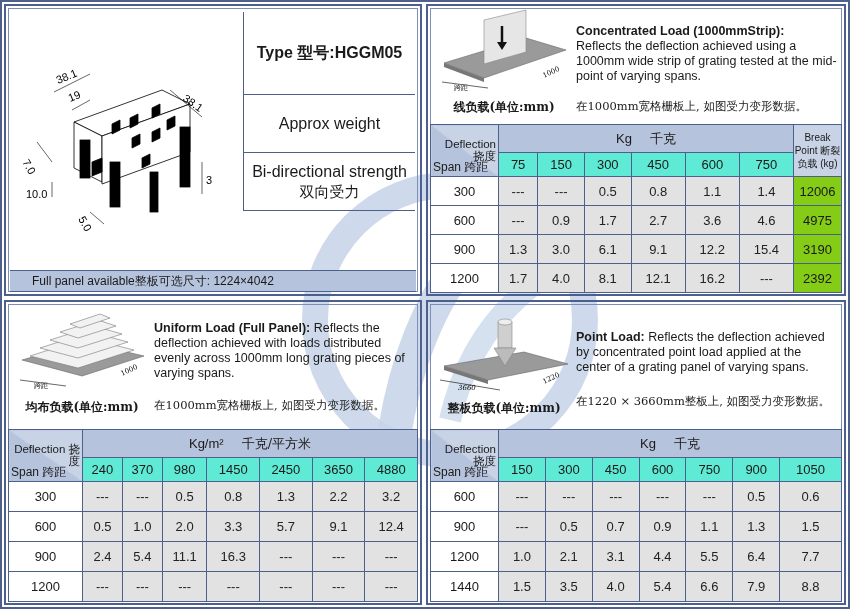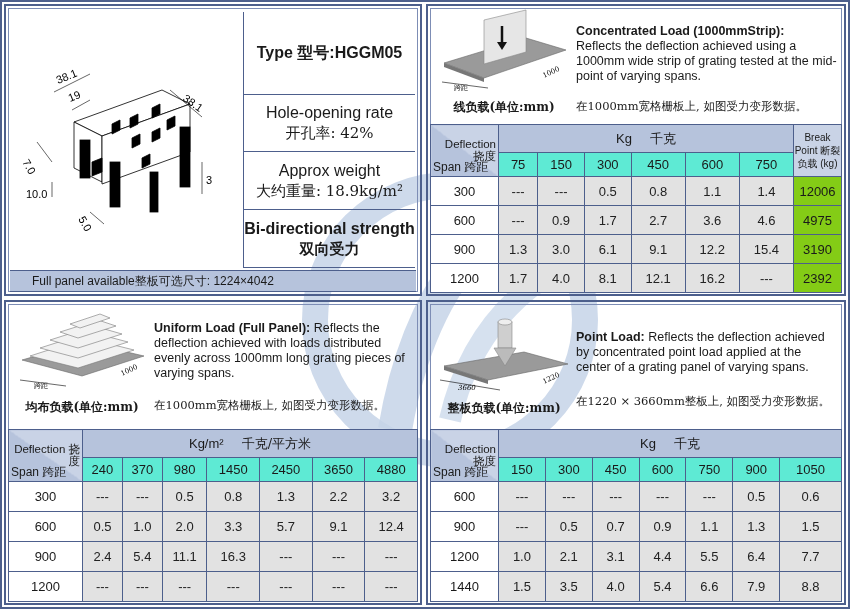"Hole-opening rate" div.spec-cell { html: <div> <span>Hole-opening rate</span> <span>开孔率: 42%</span> </div> -> none }
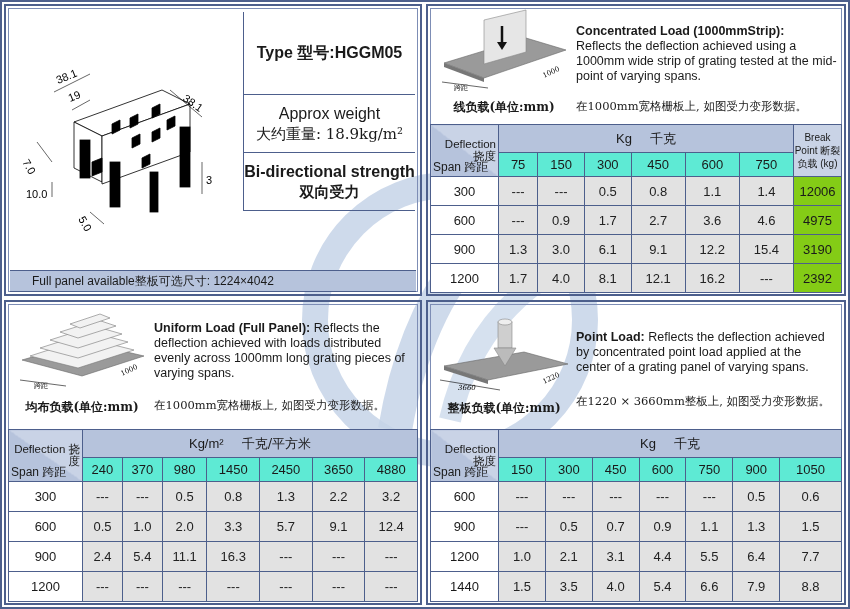"大约重量: 18.9kg/m²" span.zh { html: <span>大约重量: 18.9kg/m²</span> -> none }
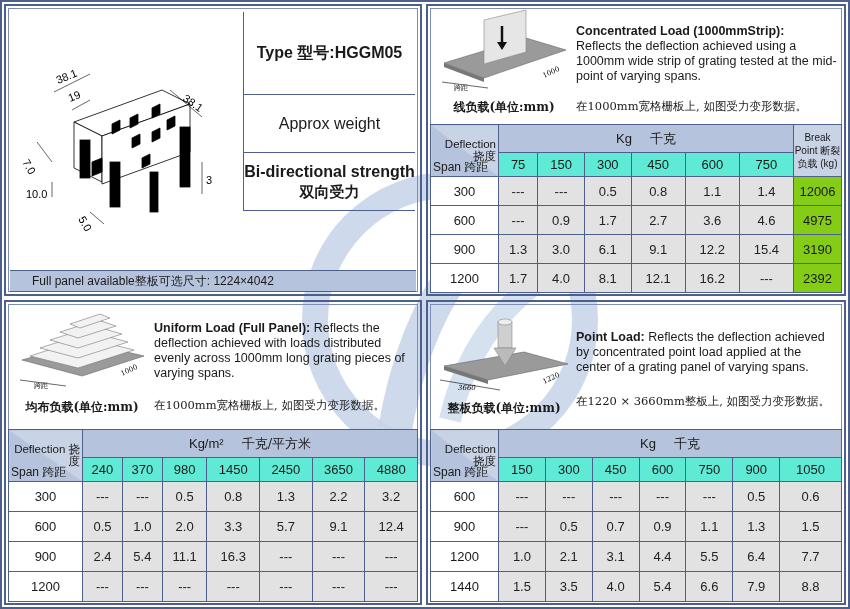"Bi-directional strength" .spec-strength { font-weight: bold -> none }
